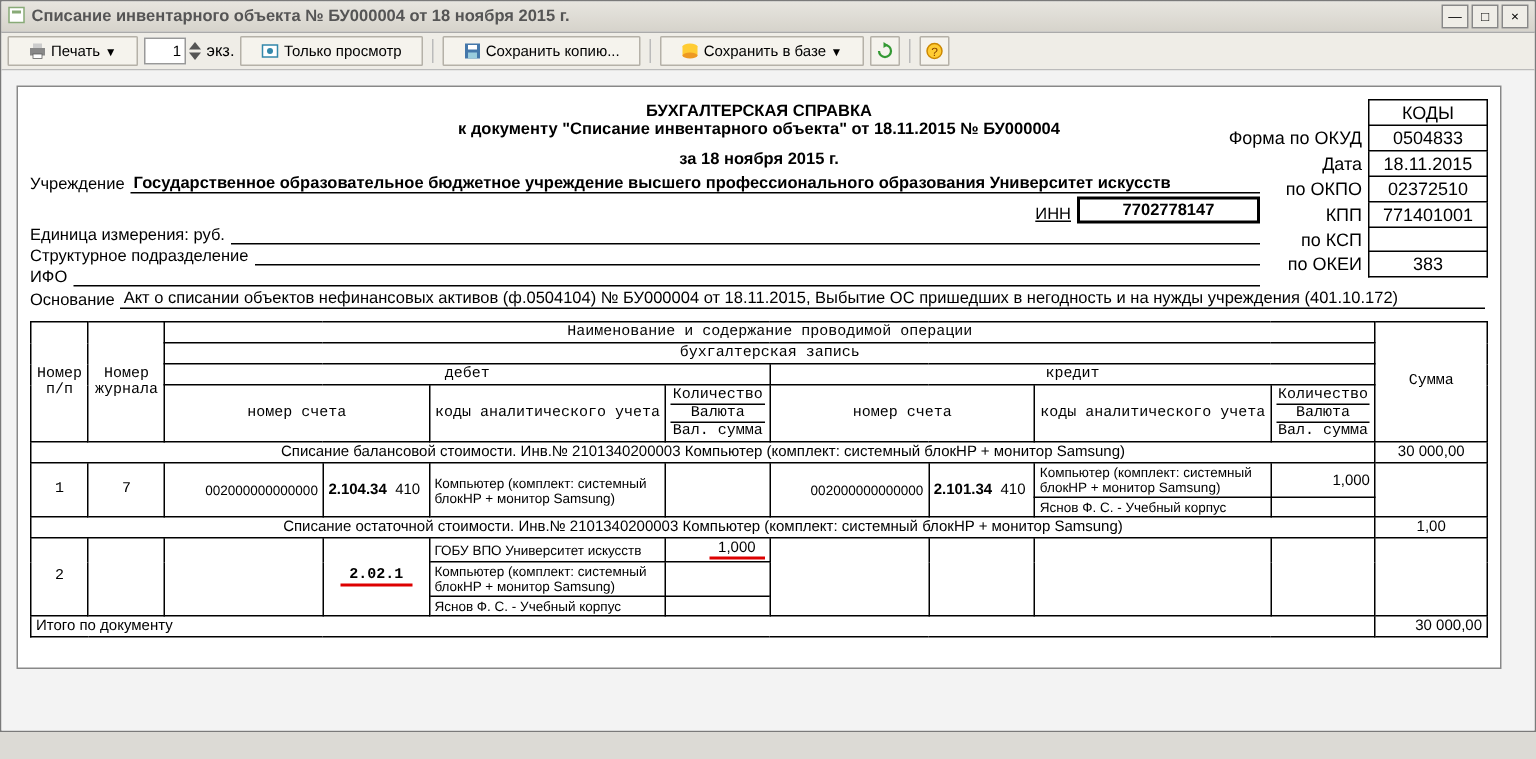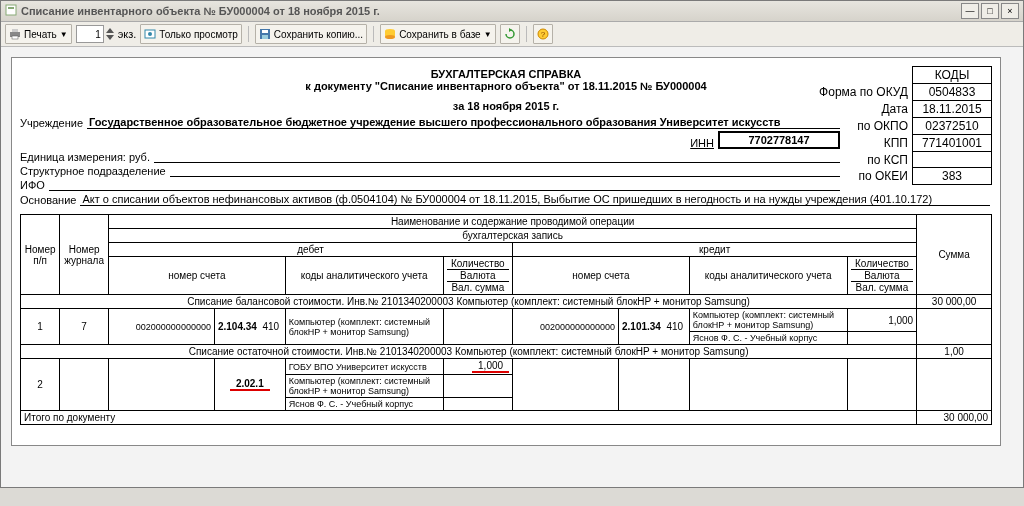"Печать" .tbtn { padding: 0 3px -> 0 13px }
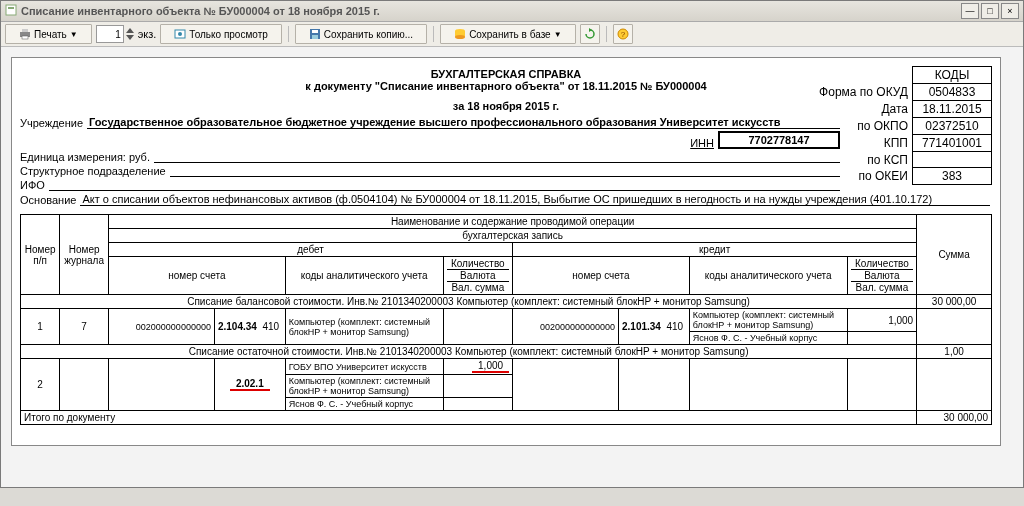"Наименование и содержание проводимой" .ctr { font-family: none -> Liberation Mono, monospace }
